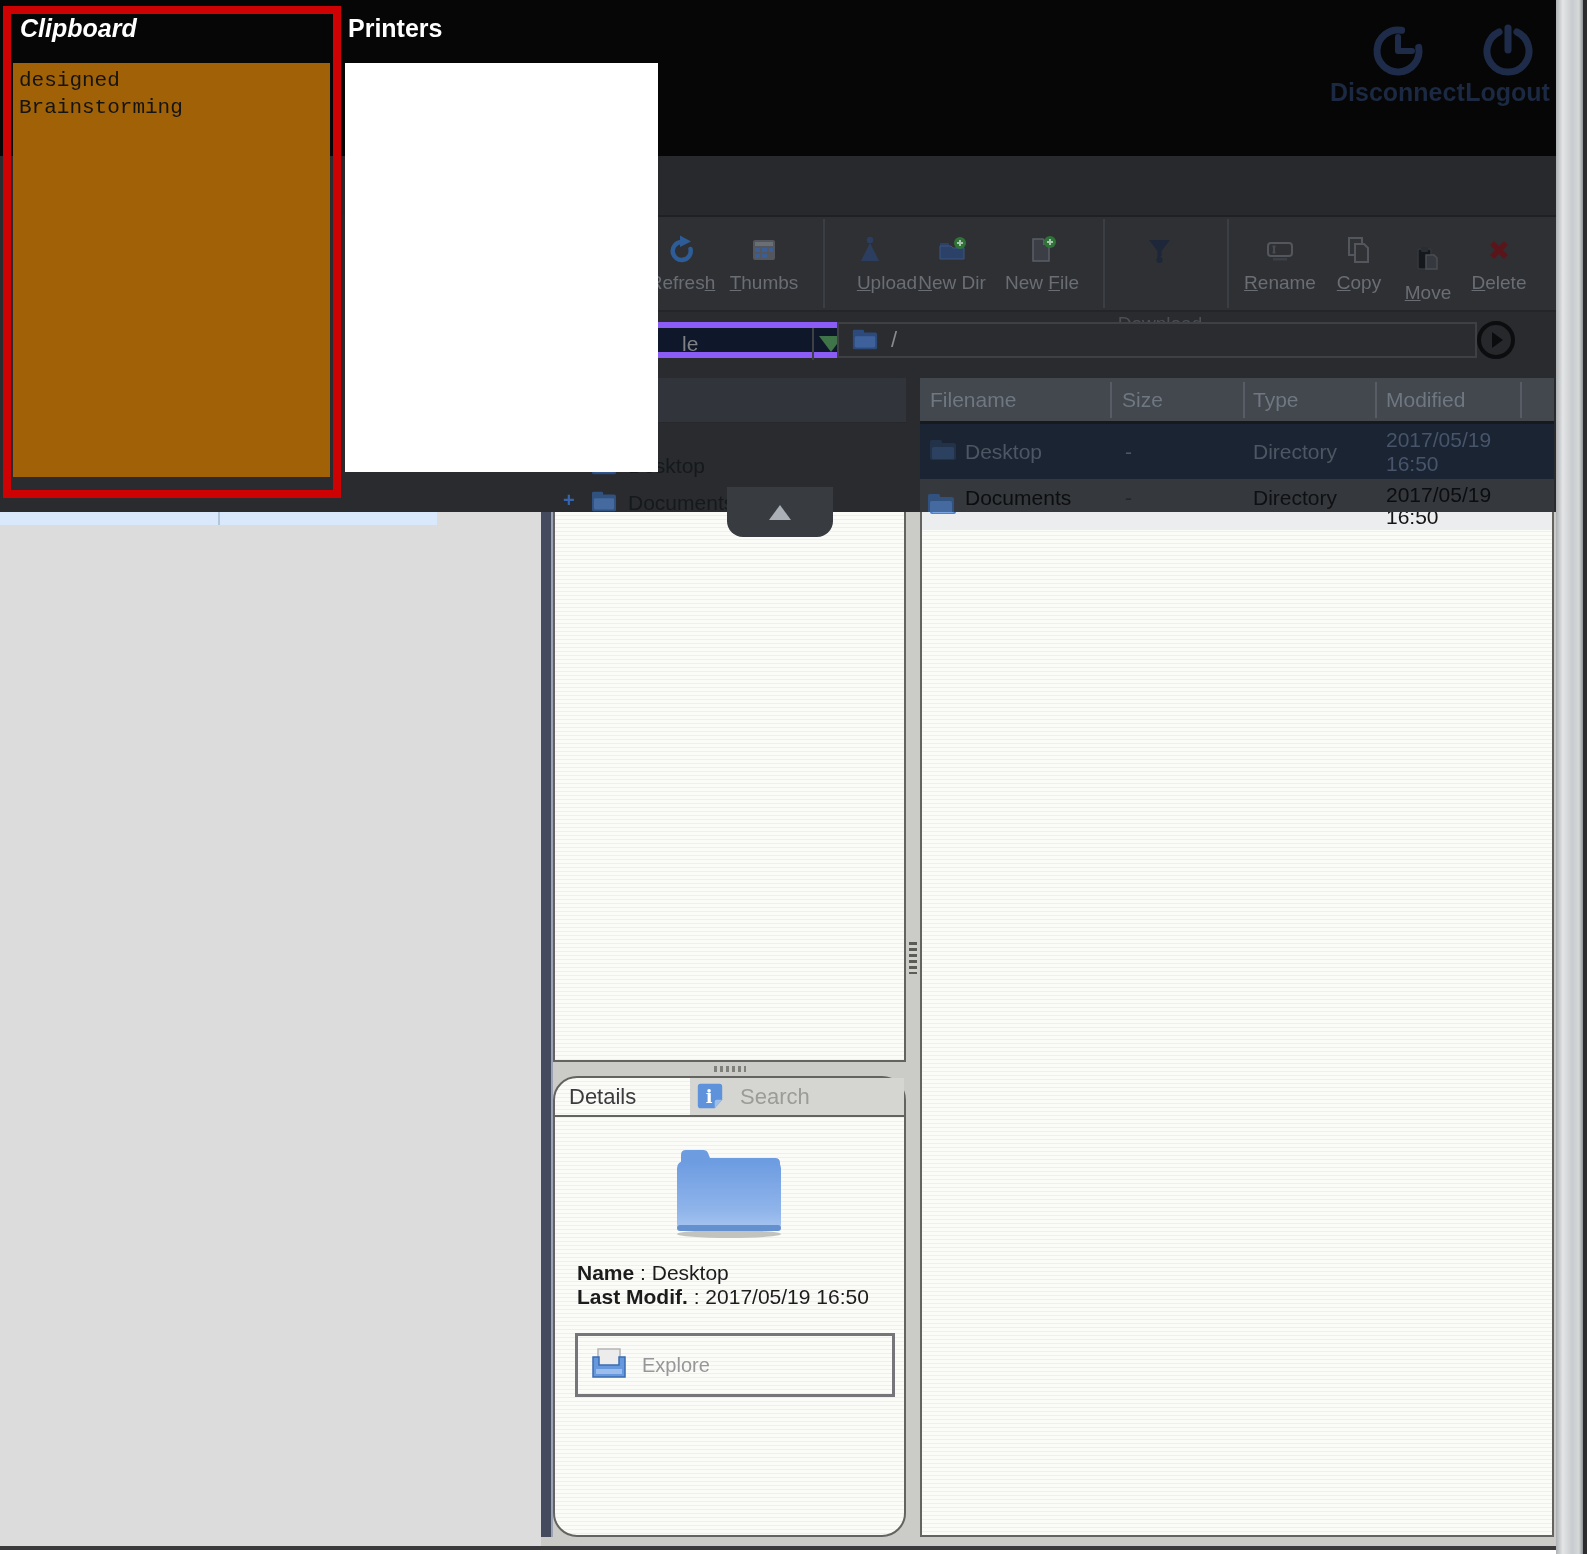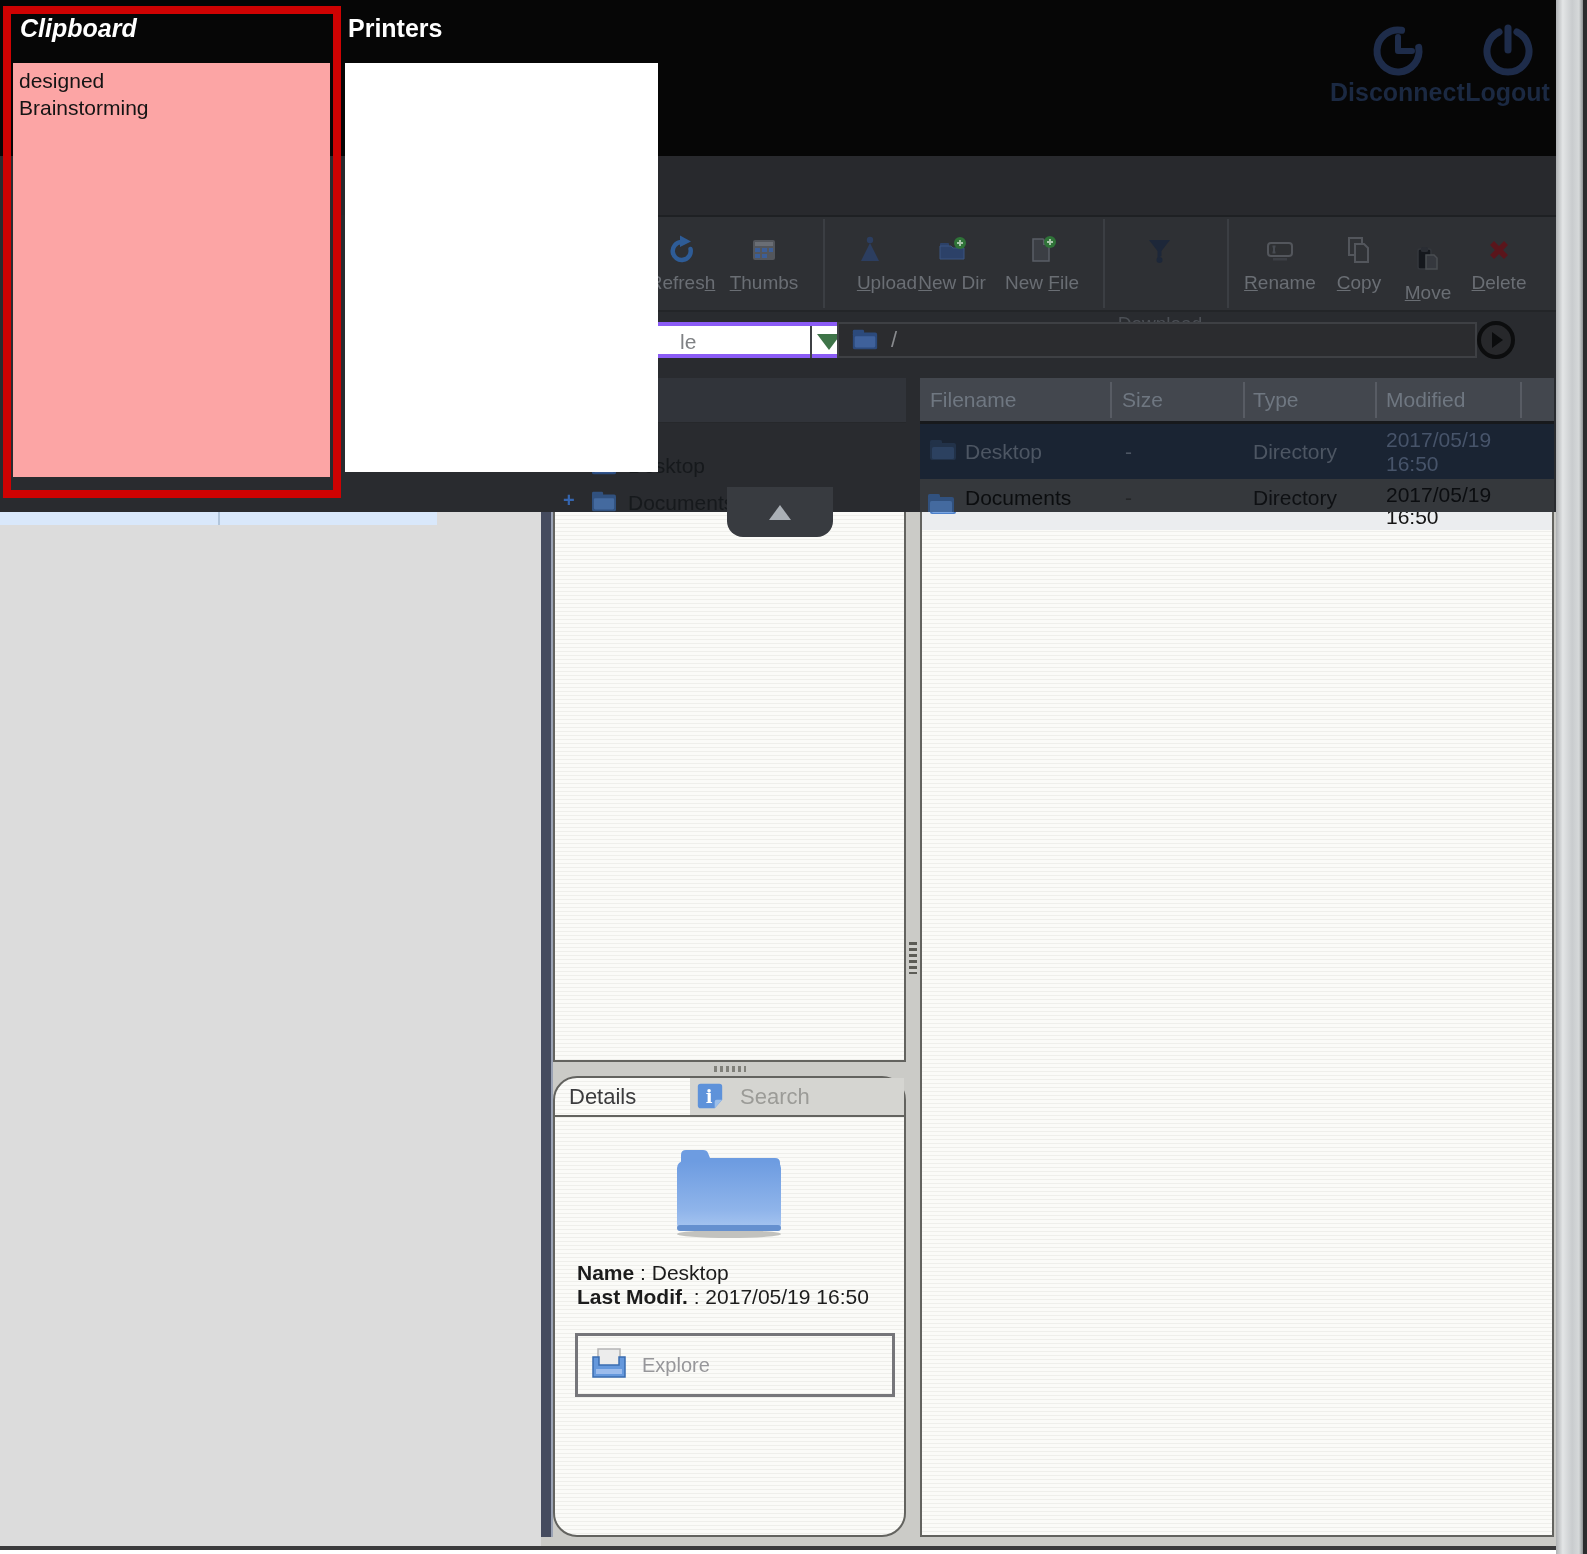"designed" textarea.clip { background: #fca5a5 -> #a16207; font-family: Liberation Sans, sans-serif -> Liberation Mono, monospace }
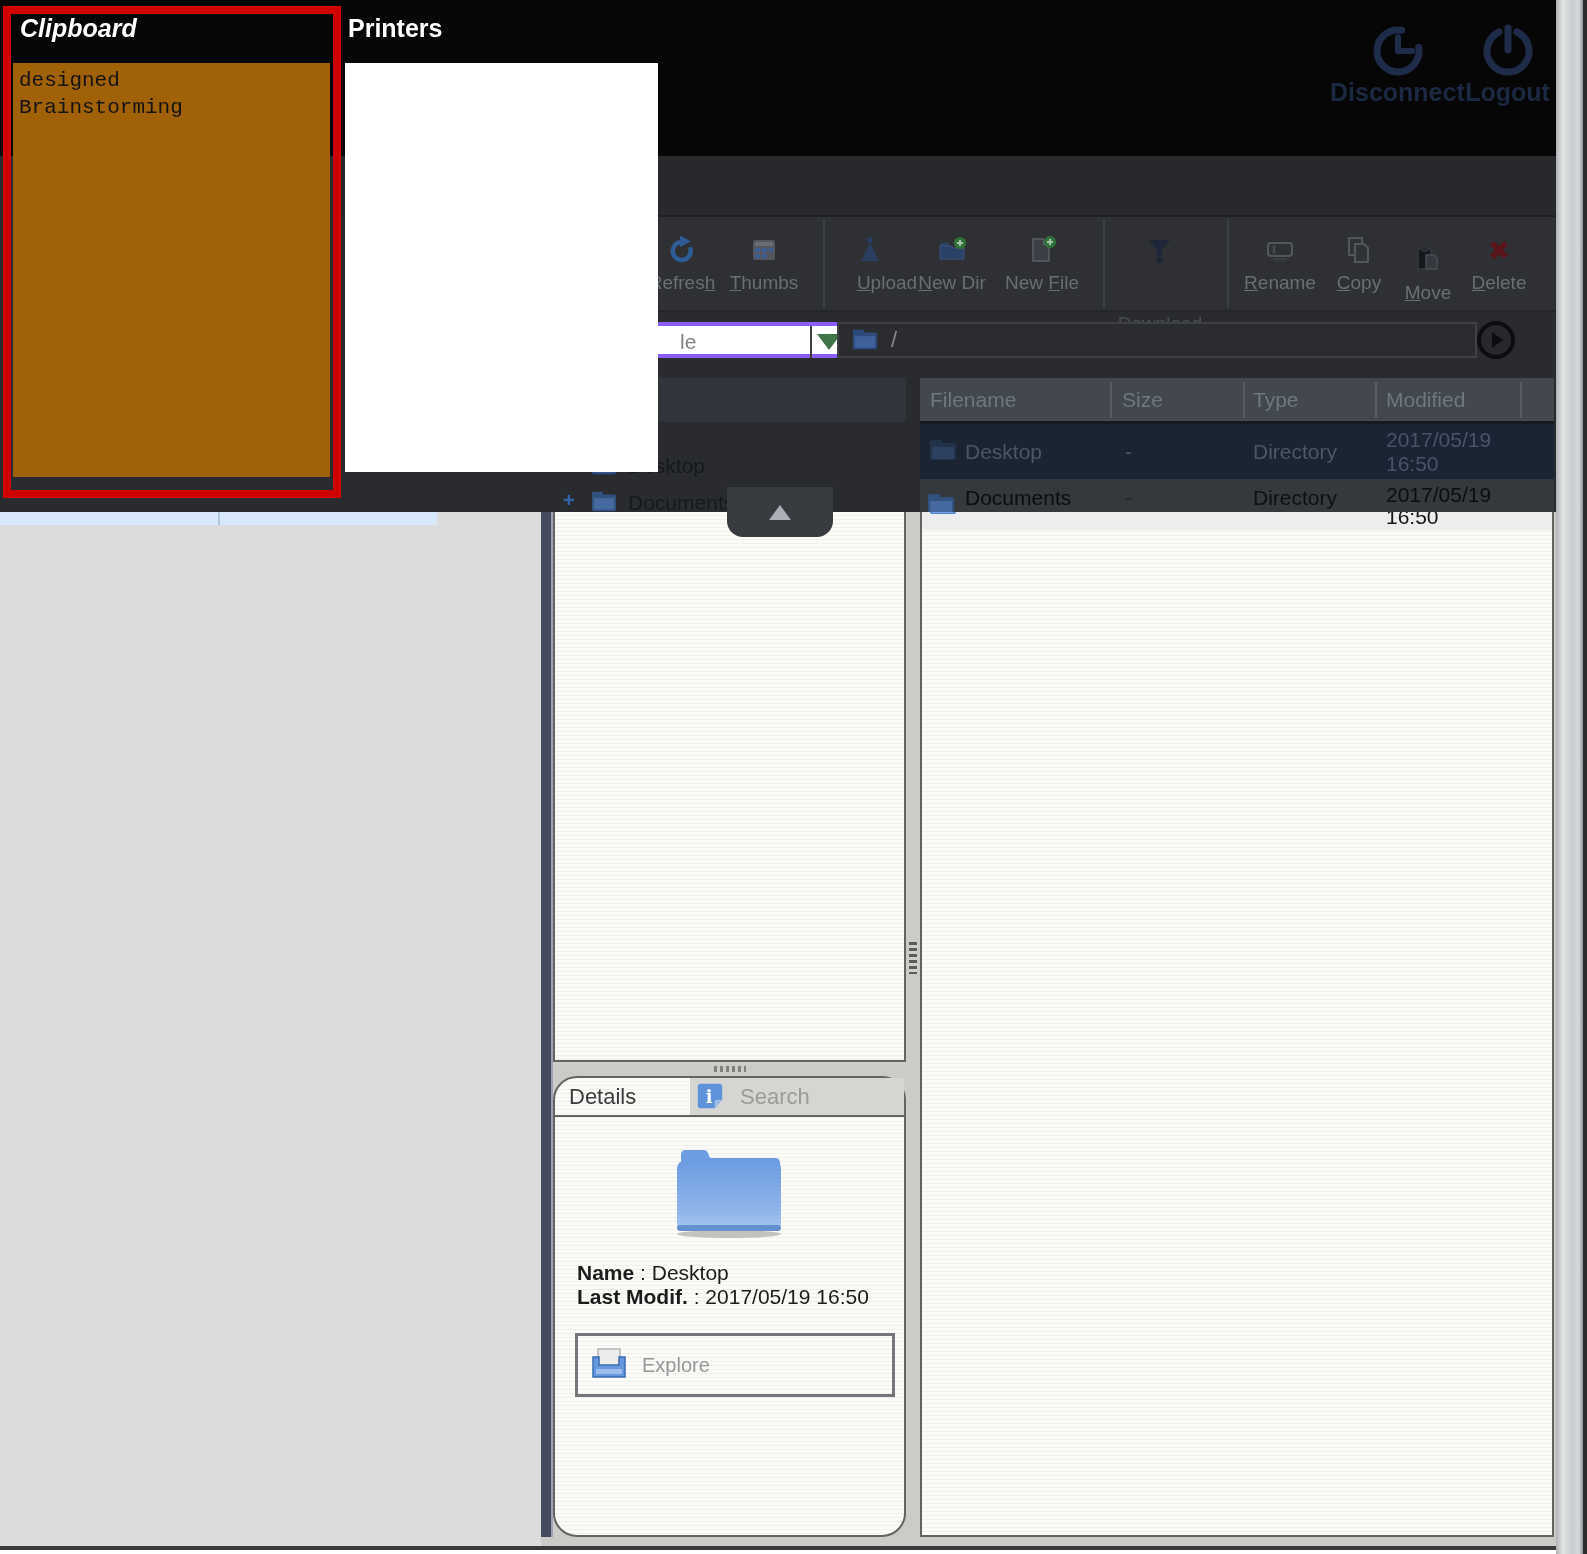"le" div.abs { background: #ffffff -> #0f172a; border: 4px solid #8b5cf6 -> 6px solid #8b5cf6 }
